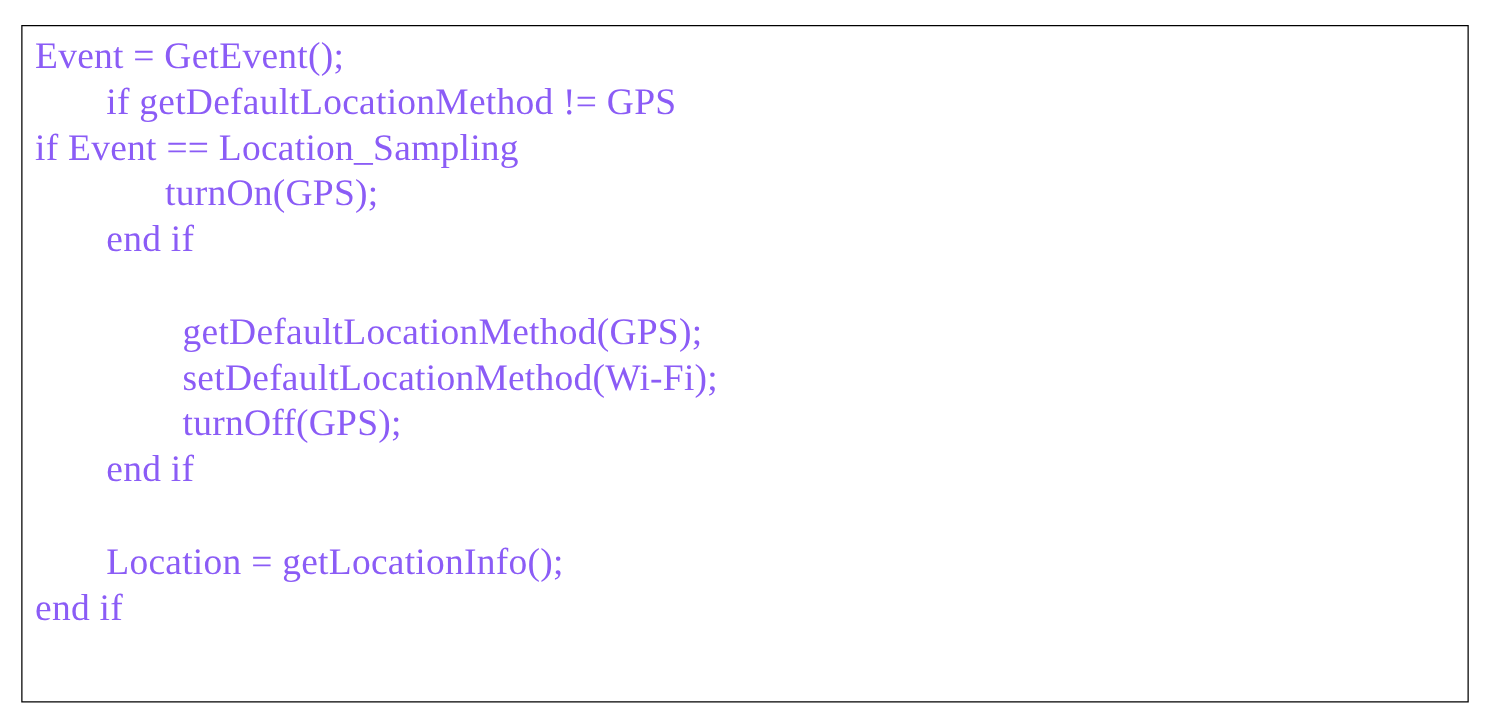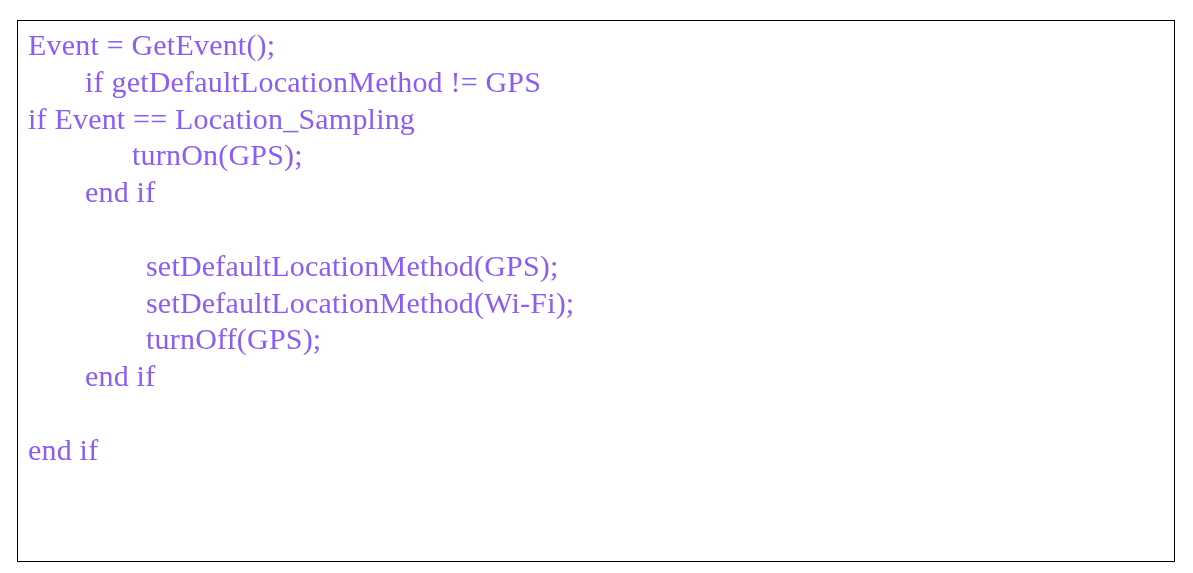"setDefaultLocationMethod(GPS);" li.code-line { text: setDefaultLocationMethod -> getDefaultLocationMethod }
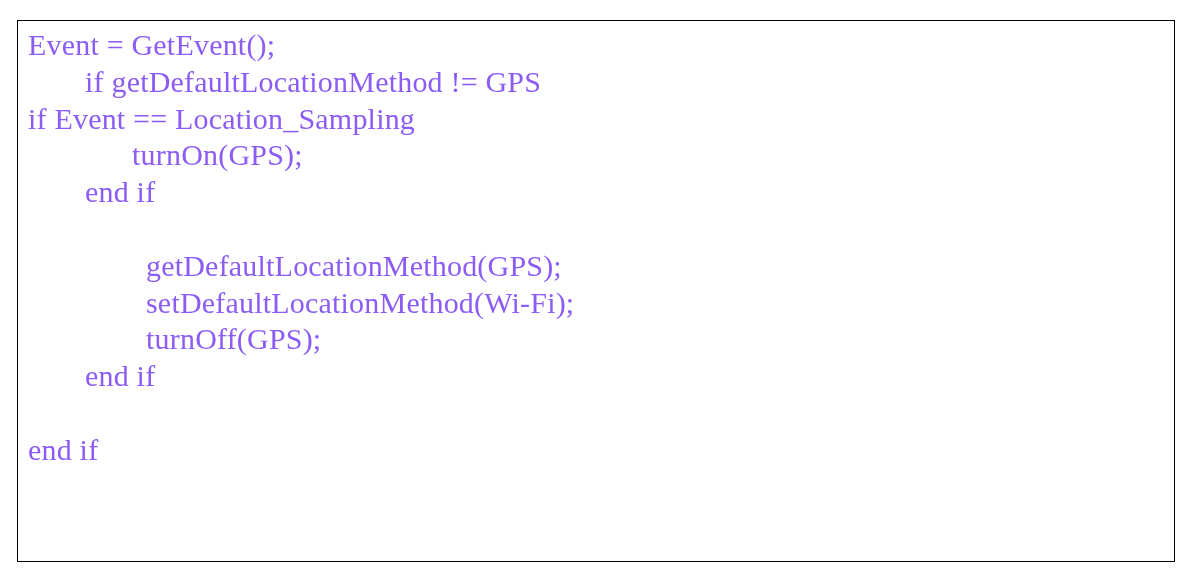"Location = getLocationInfo();" li.code-line { html: none -> <li>Location = getLocationInfo();</li> }
